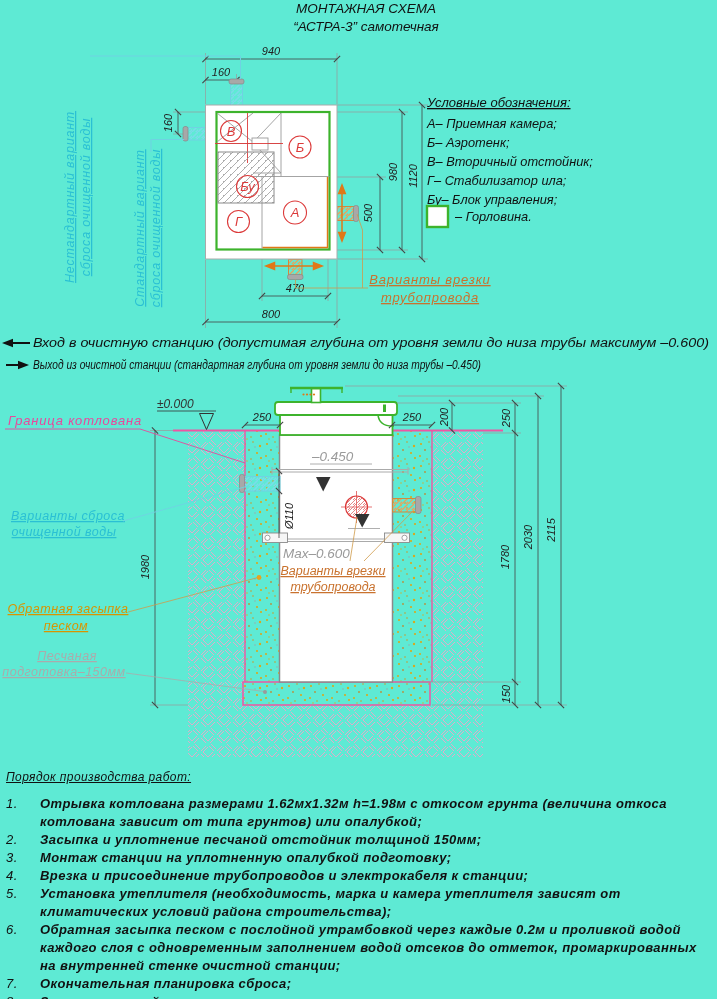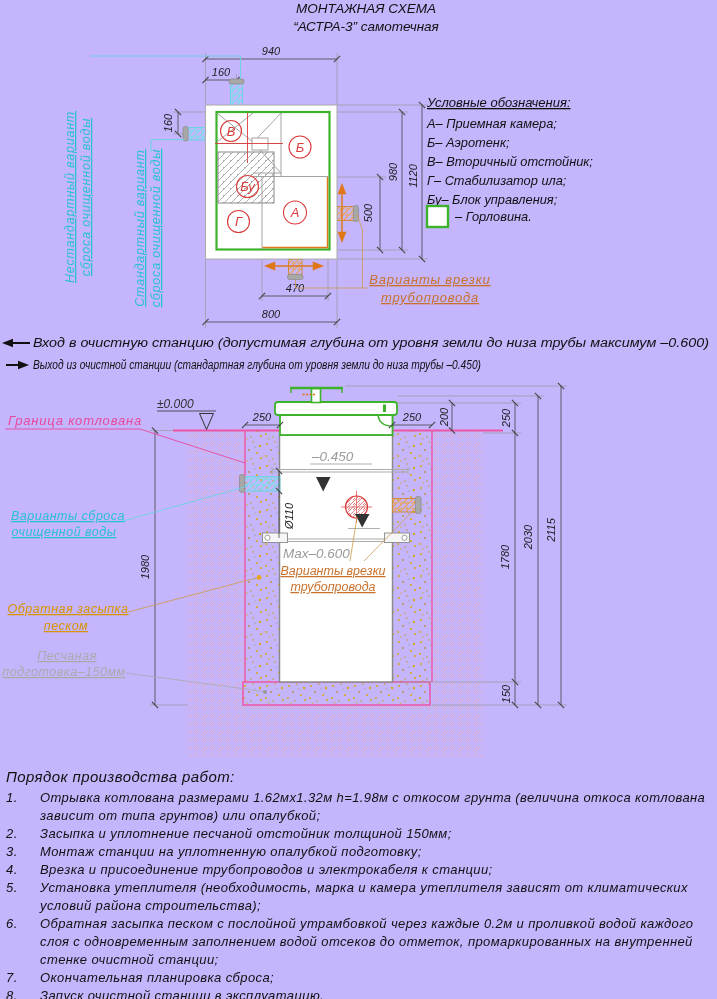"МОНТАЖНАЯ СХЕМА" .page { background: #c4b5fd -> #5eead4 }
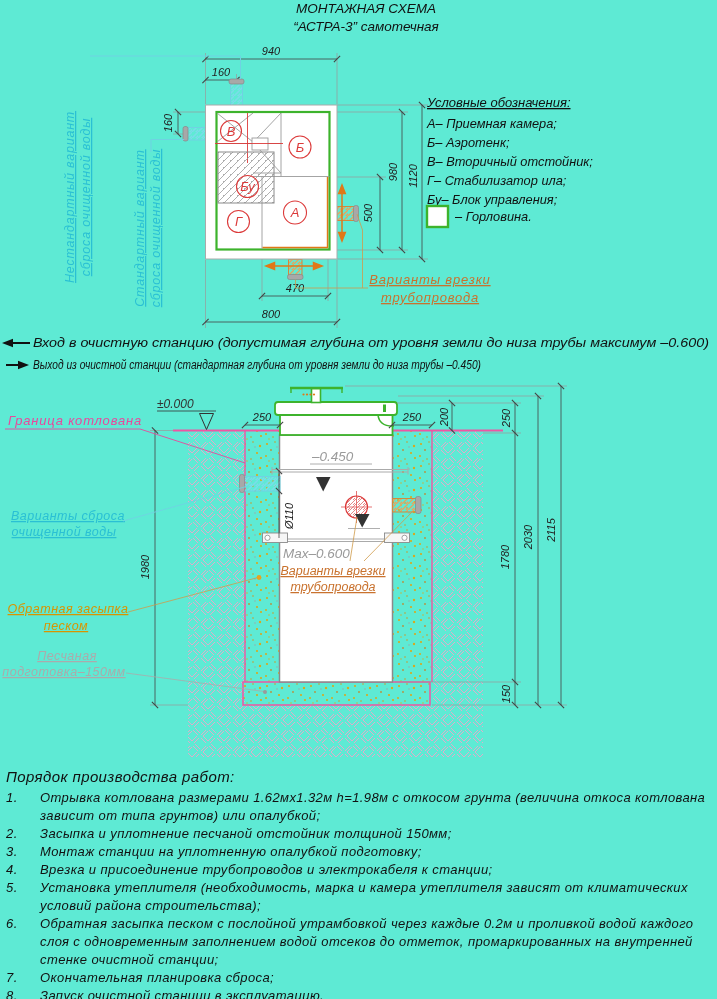"Порядок производства работ:" .worklist .wtitle { font-size: 15px -> 12px; margin-bottom: 3px -> 9px; text-decoration: none -> underline }
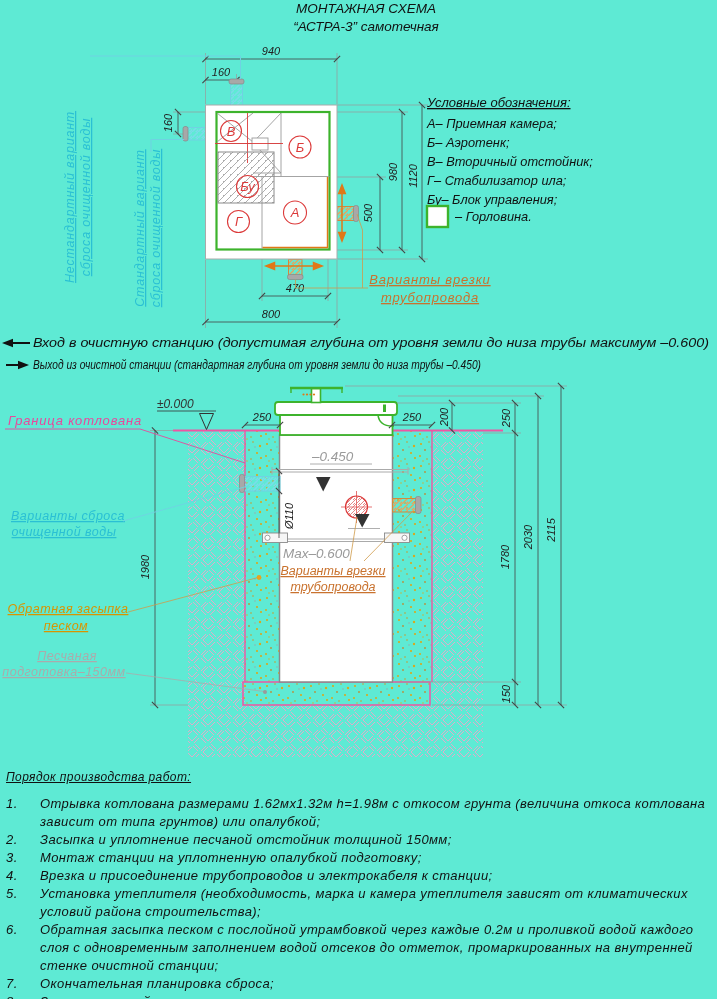"Отрывка котлована размерами 1.62мх1.32м" .wtext { font-weight: none -> bold }
